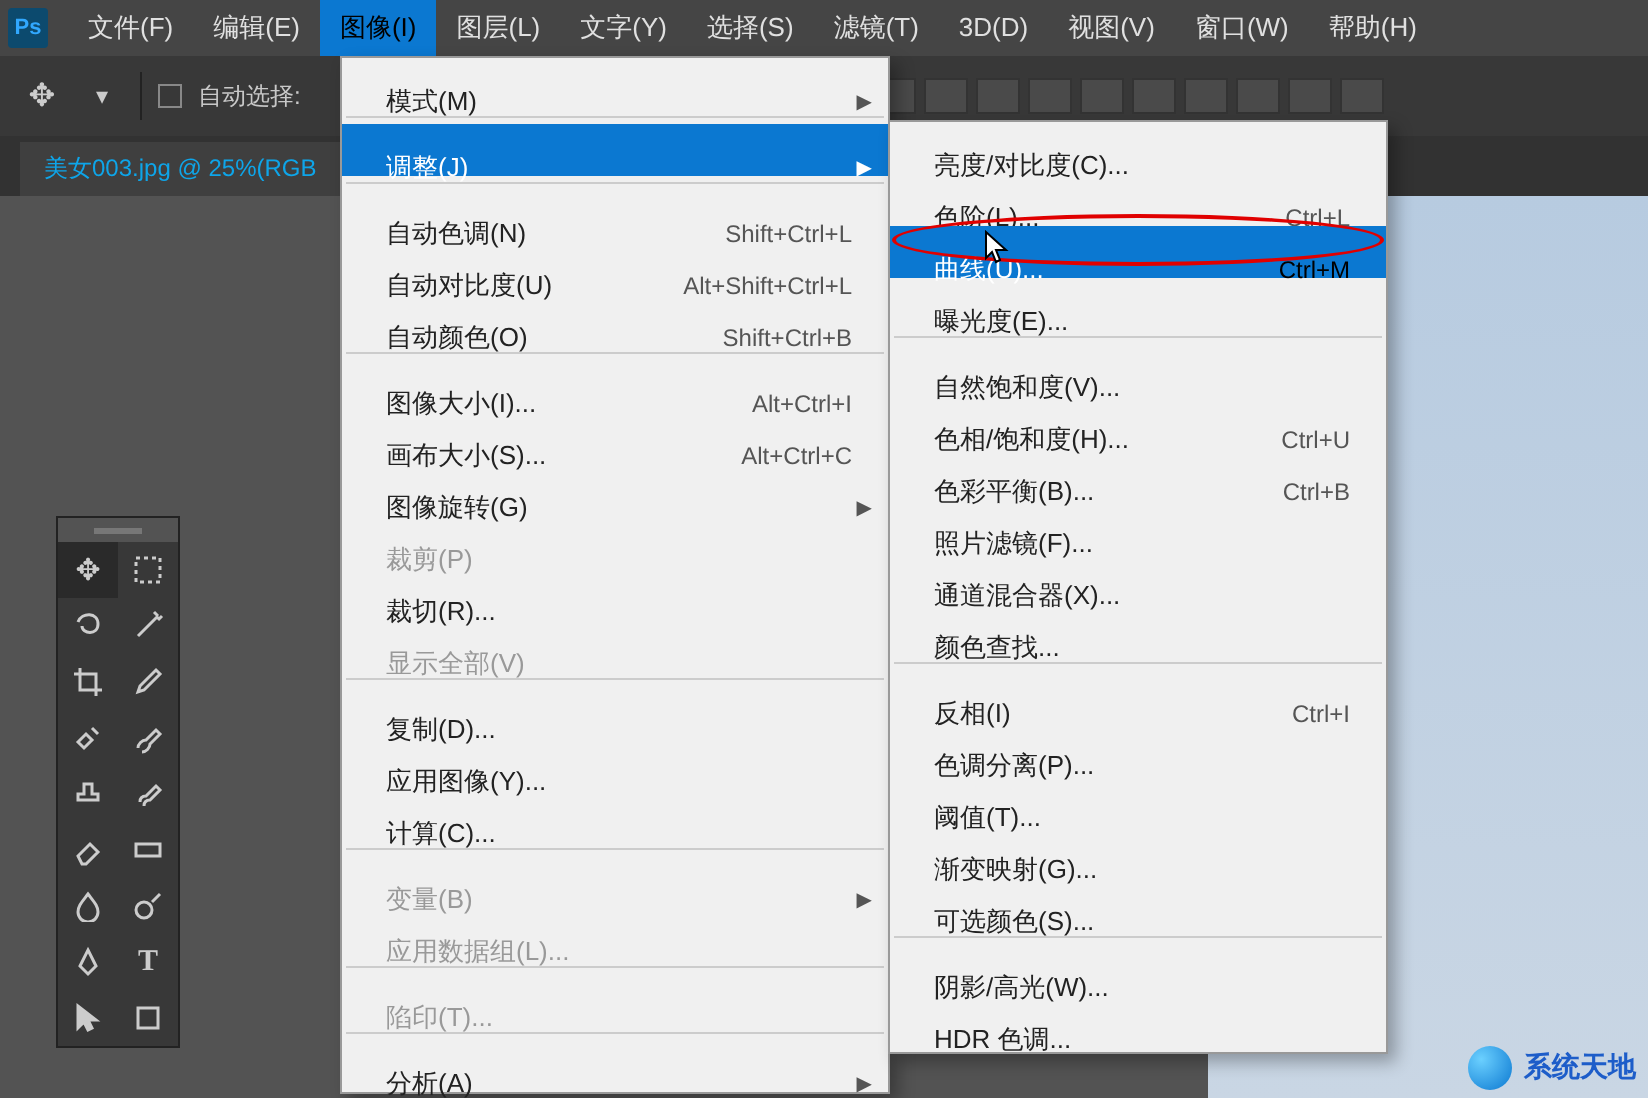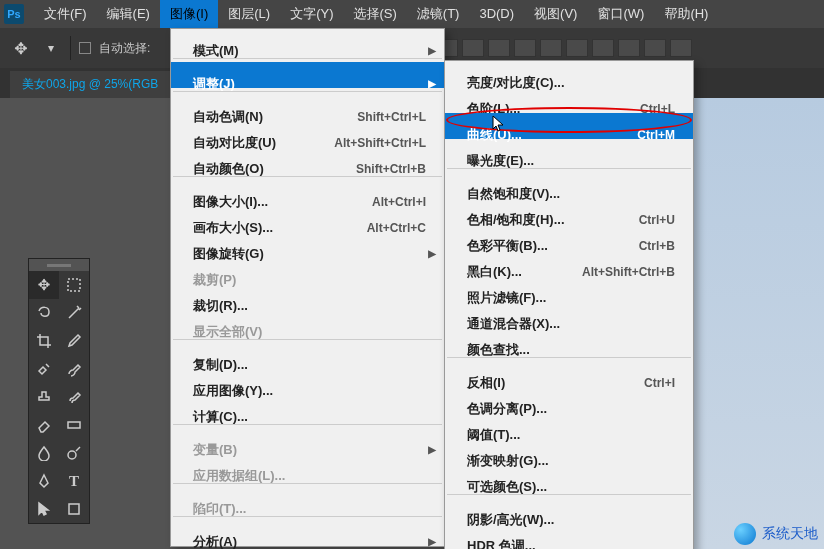"模式(M)" .menu .row { font-weight: bold -> none }
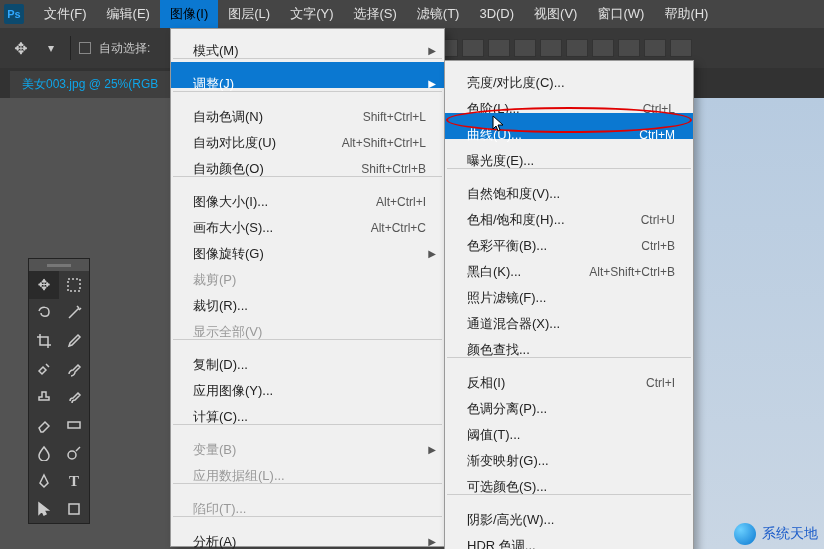"Ctrl+M" .menu .row.highlight .shortcut { color: #ffffff -> #000000 }
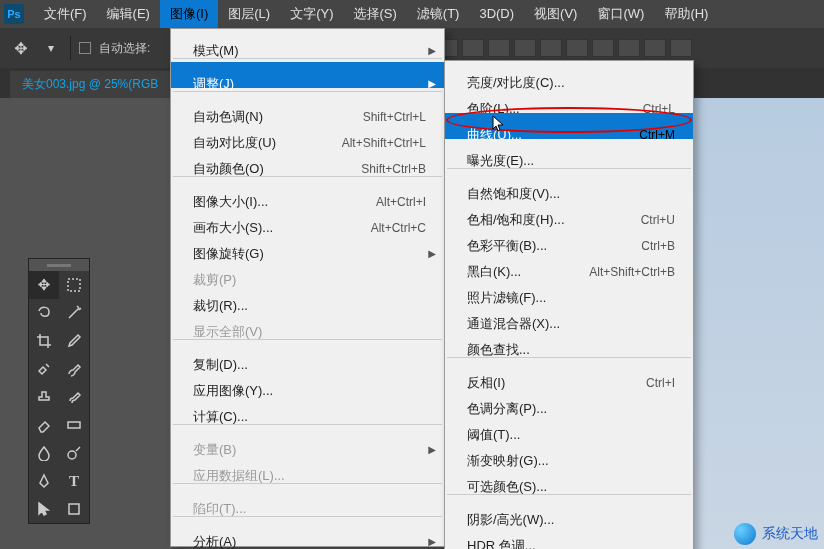"黑白(K)..." div.row { html: <div> <span>黑白(K)...</span> <span>Alt+Shift+Ctrl+B</span> </div> -> none }
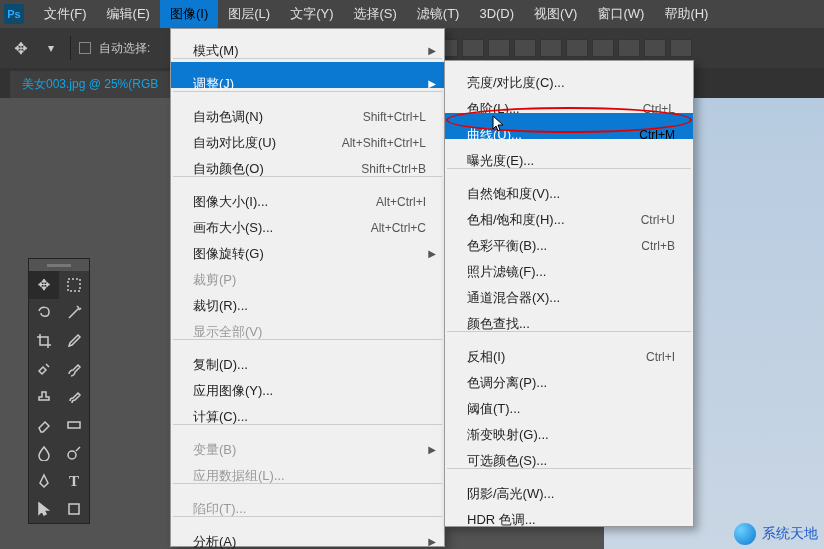"系统天地" .watermark { font-weight: normal -> bold }
